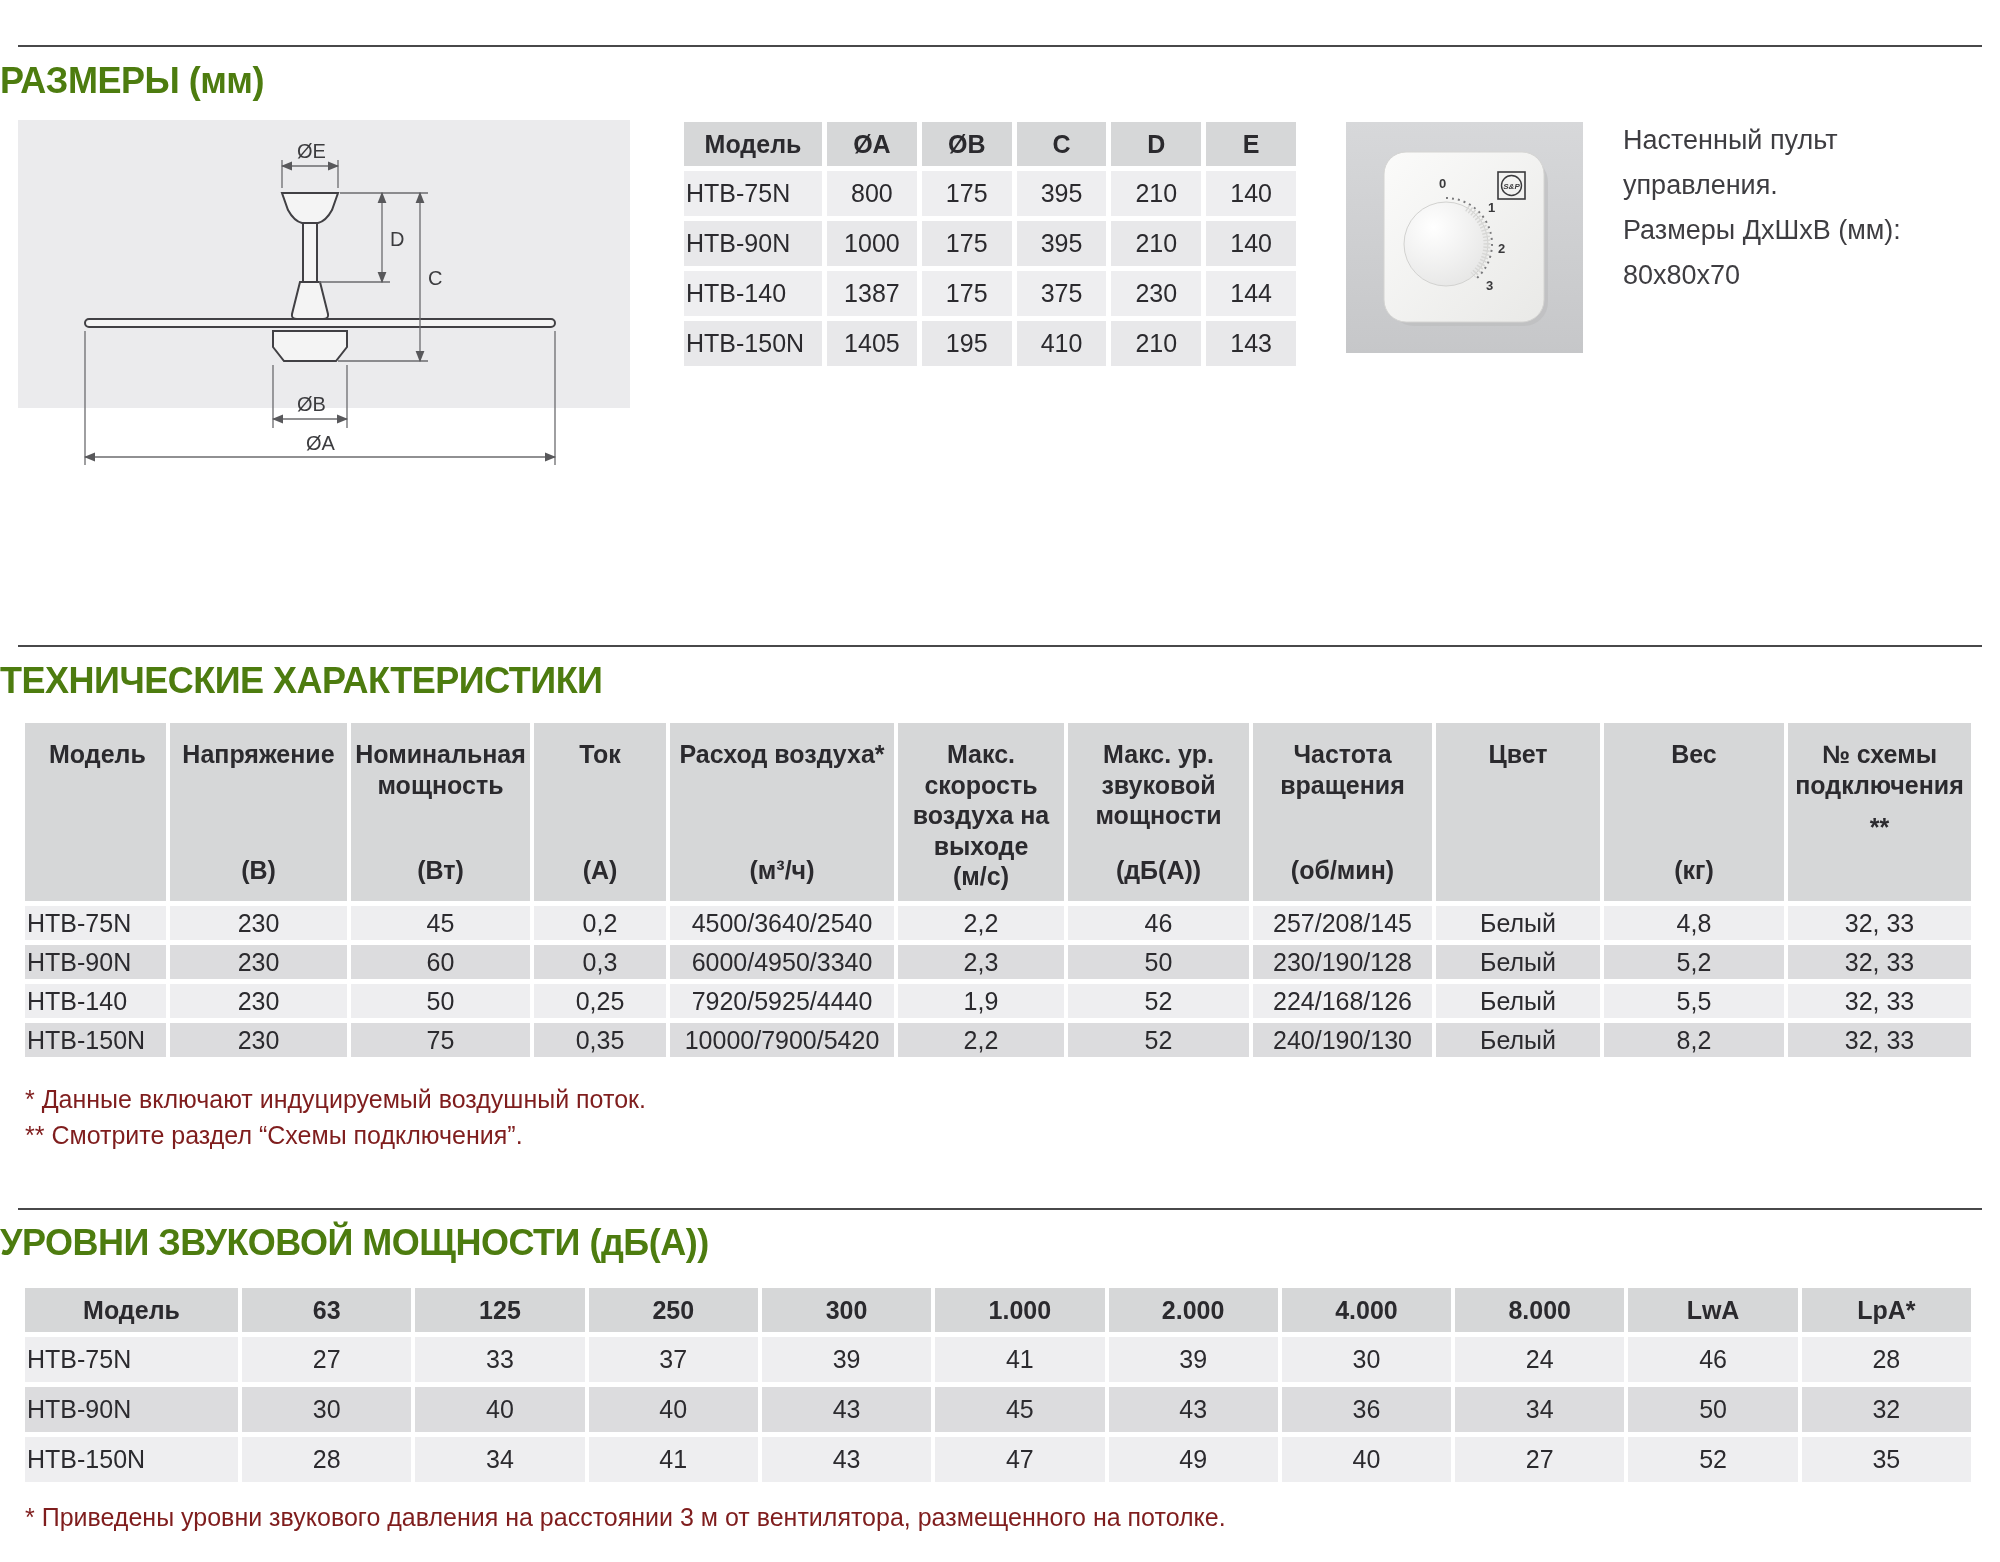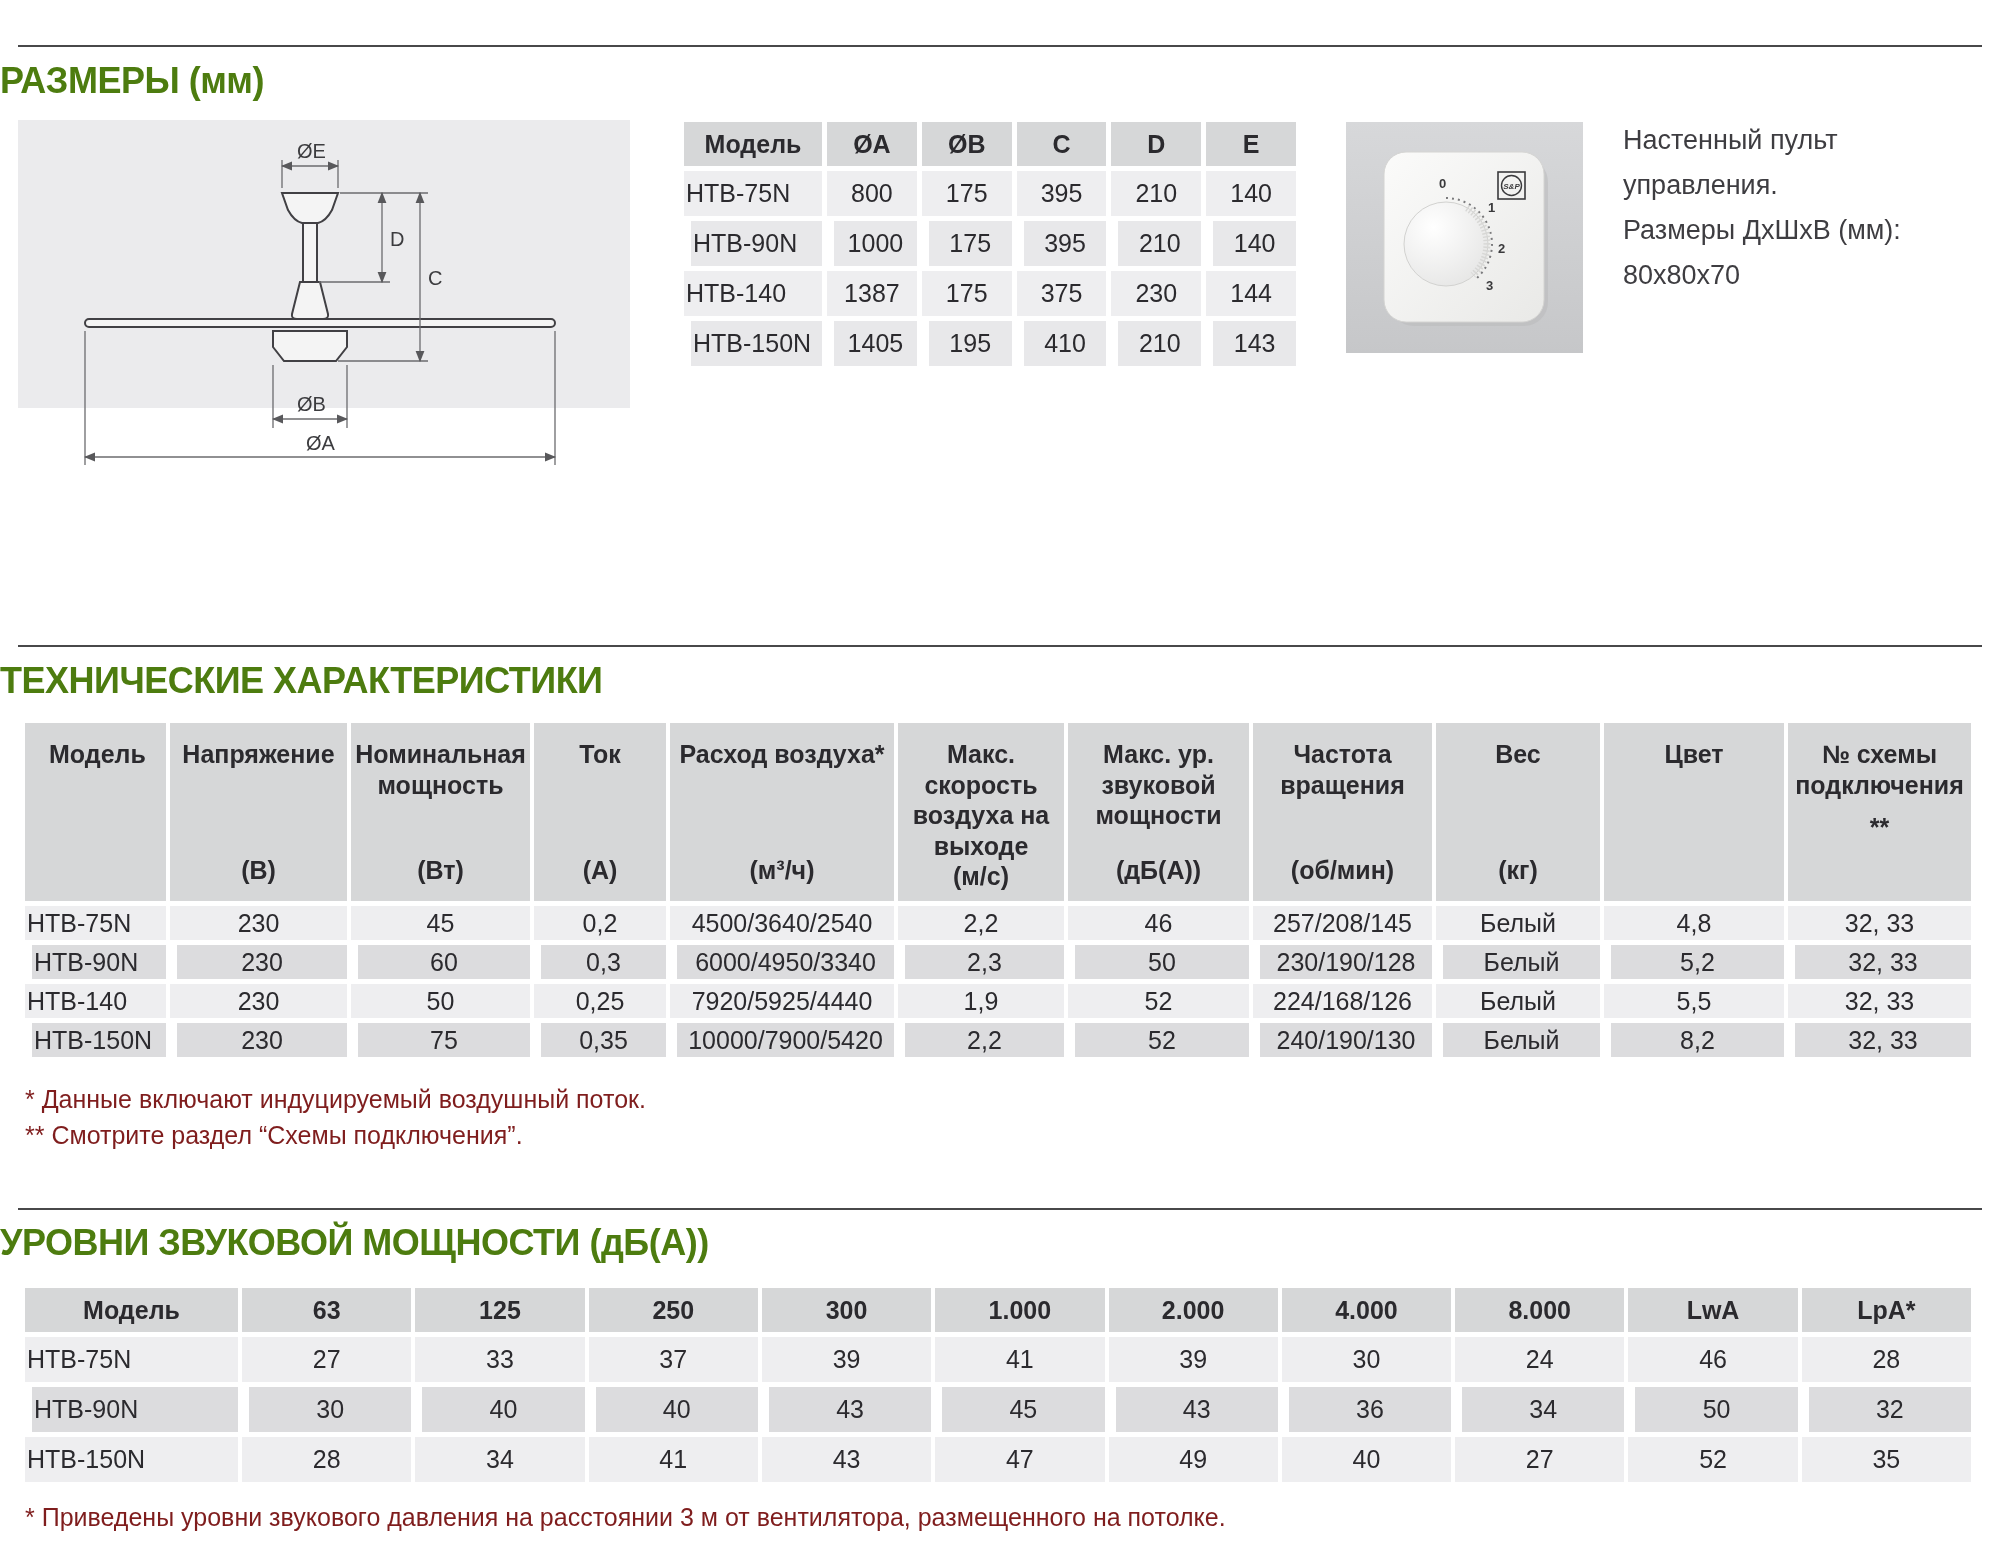"HTB-90N" .td.r1 { margin-left: 7px -> none }
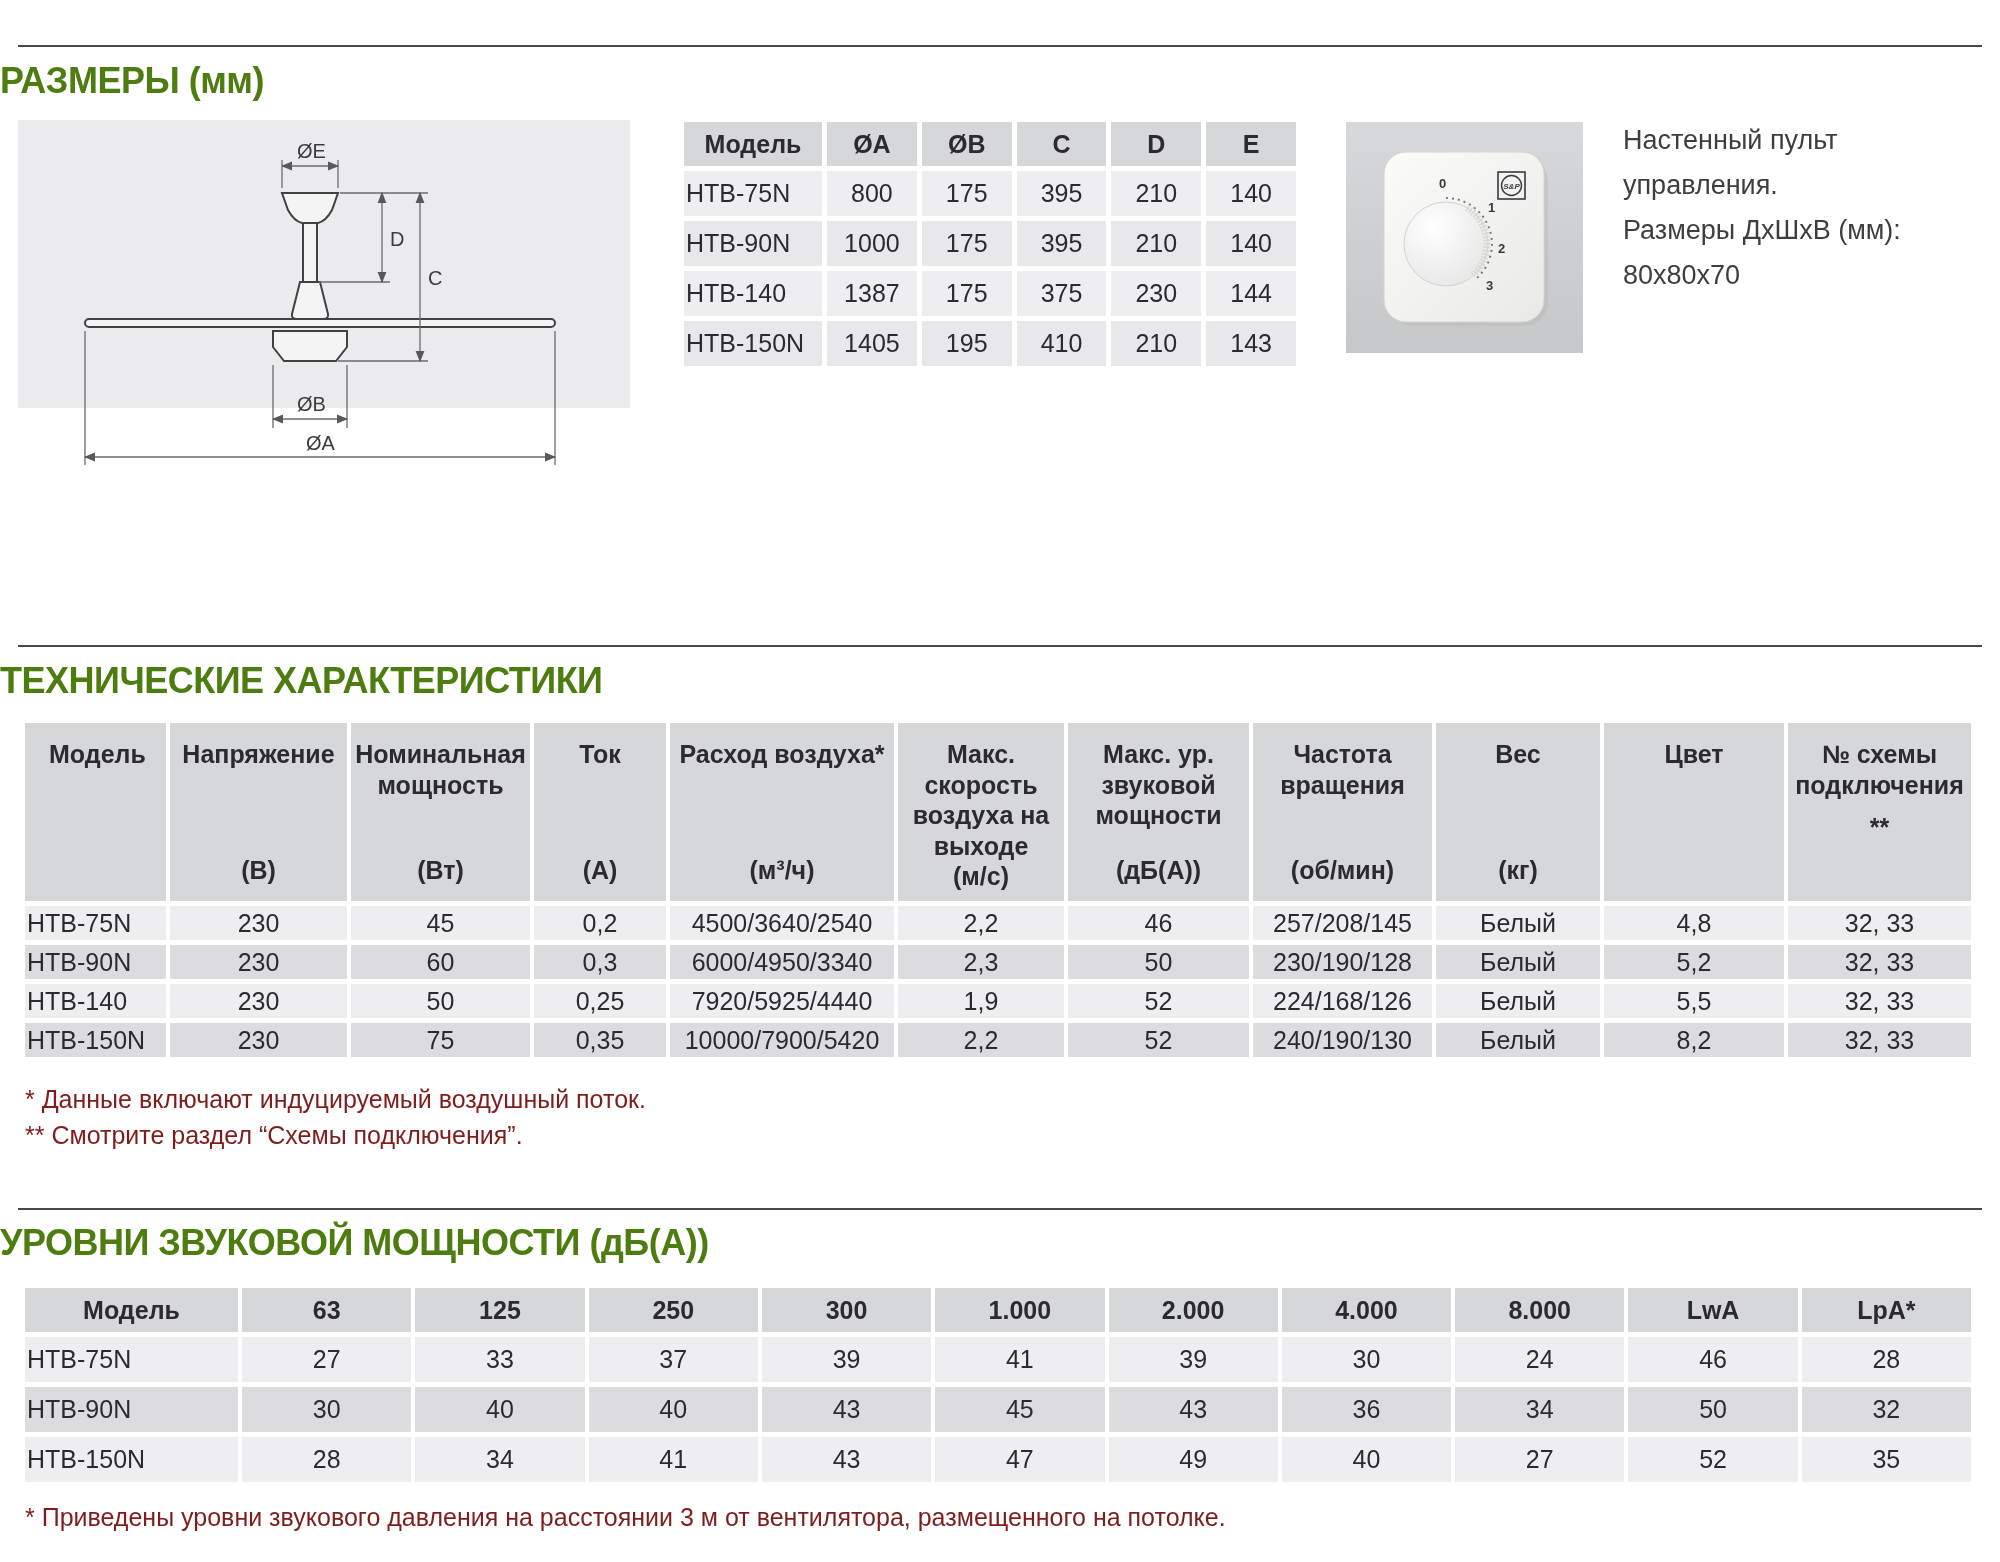"Вес" div.th { order: before "Цвет" -> after "Цвет" }
